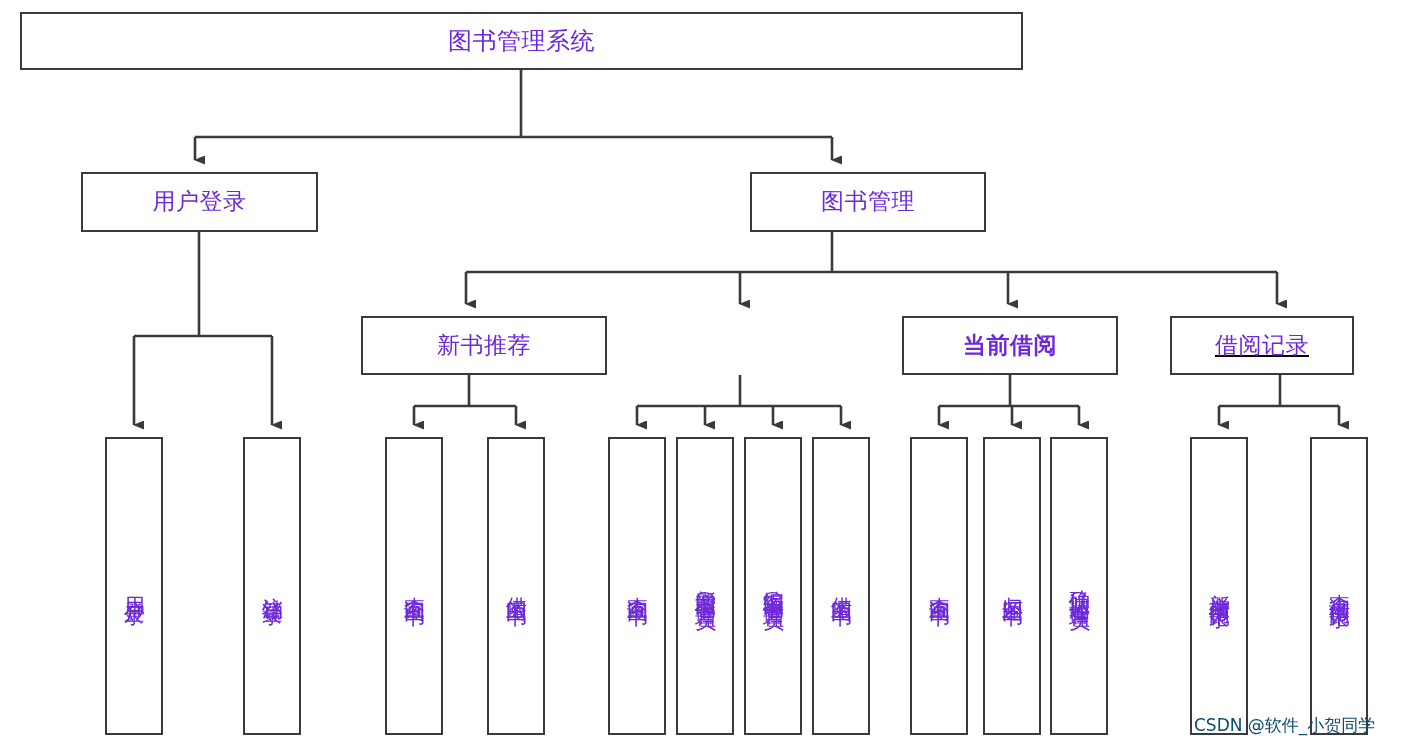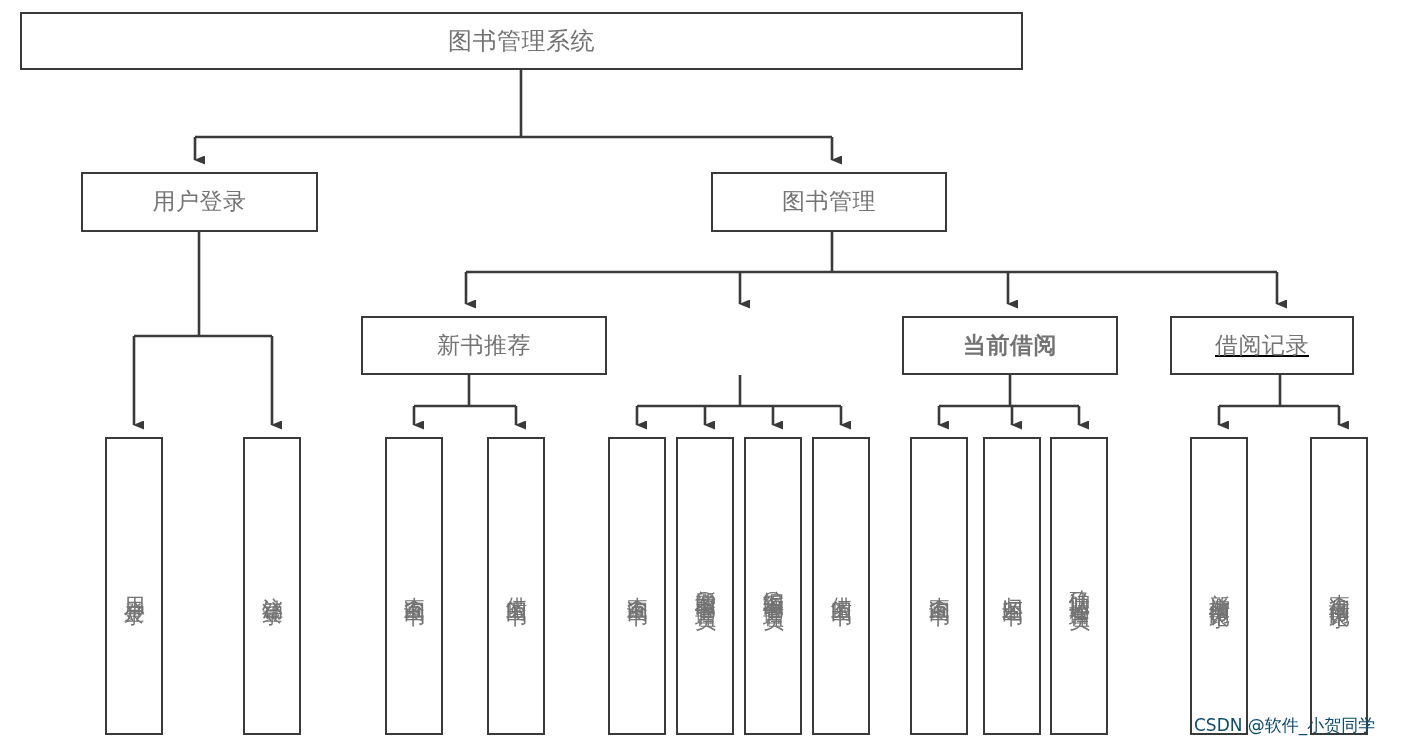"图书管理系统" .node .label { color: #737373 -> #6d28d9 }
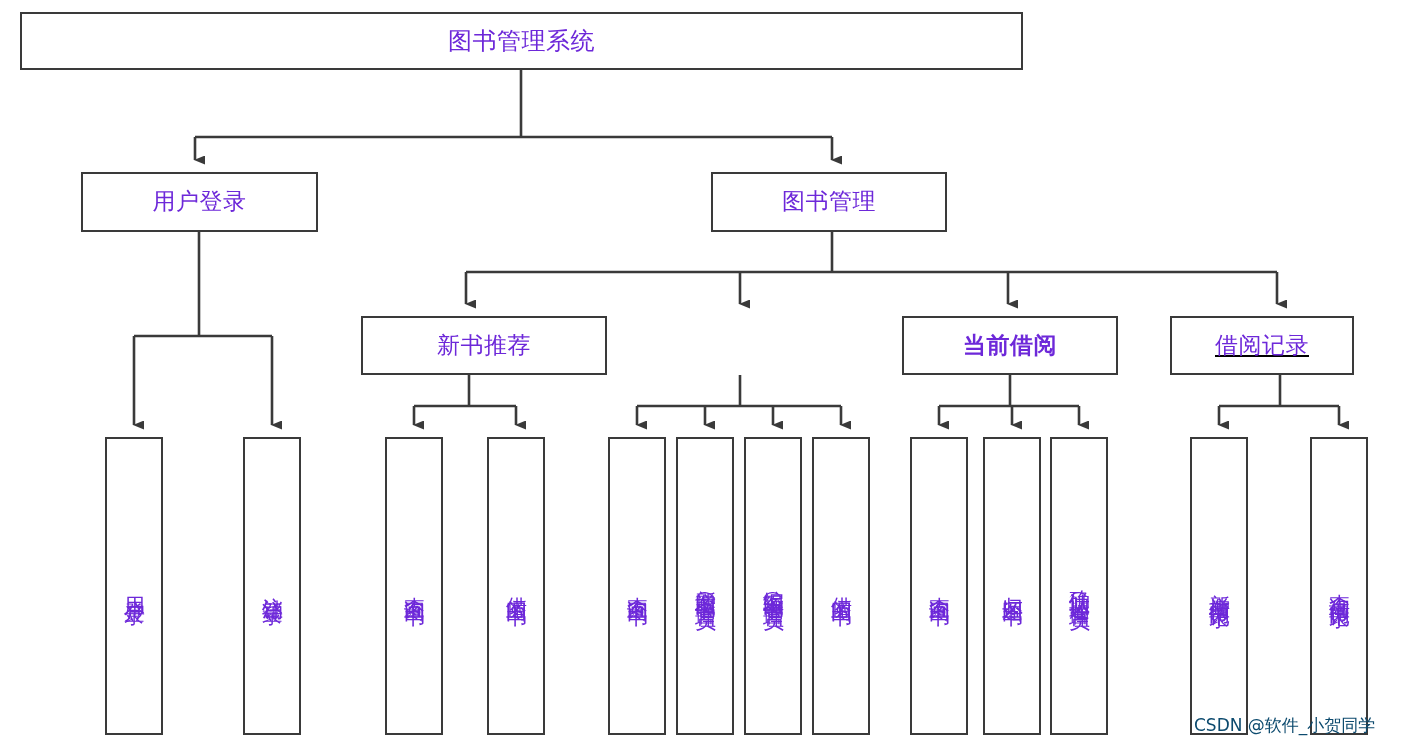"图书管理" div.node { left: 711px -> 750px }
